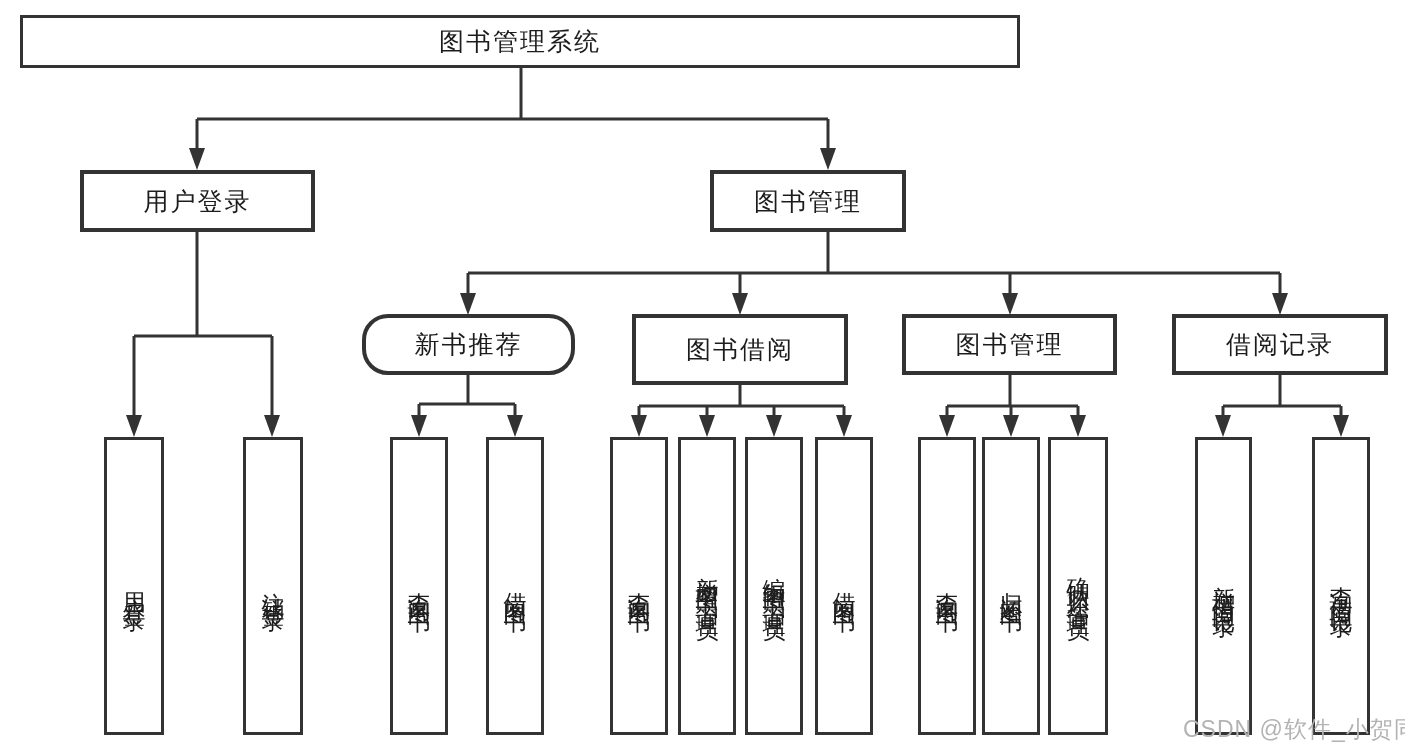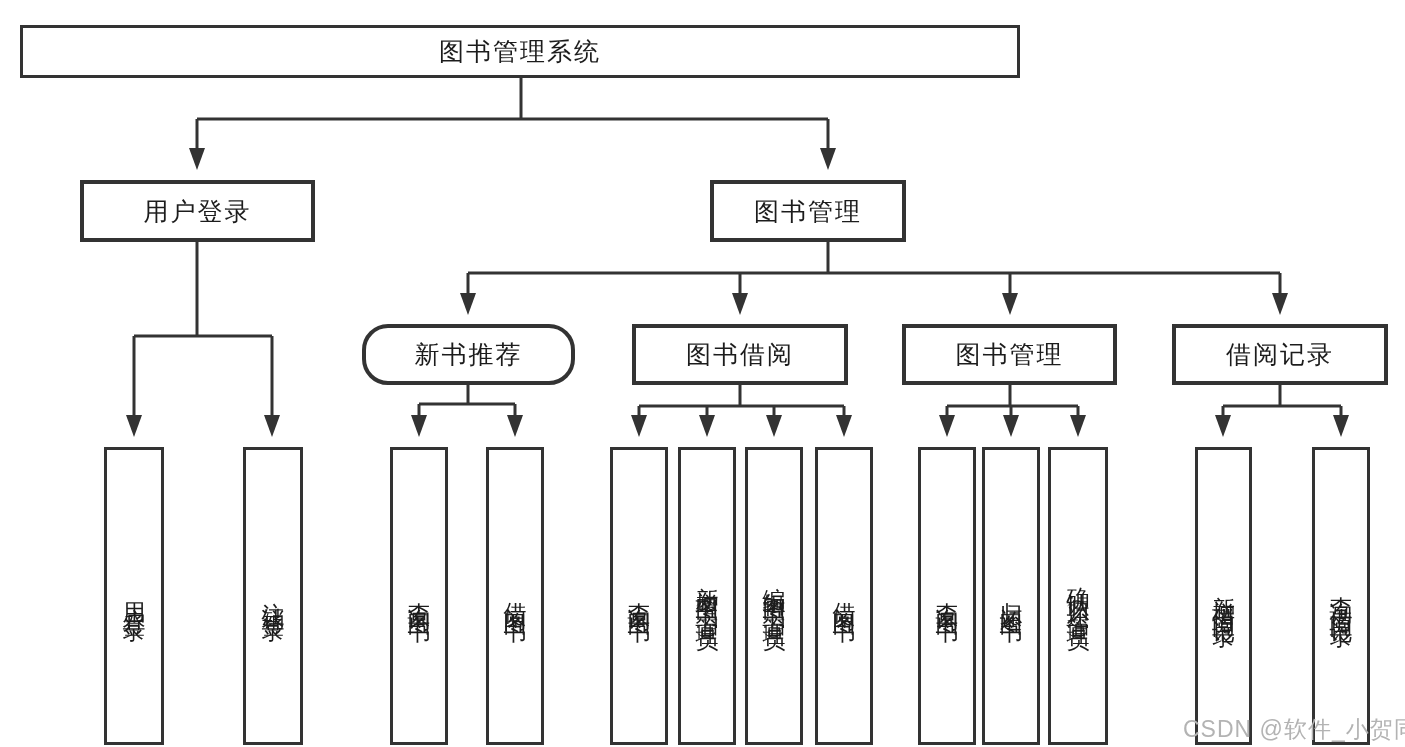"图书管理系统" .node { margin-top: 10px -> none }
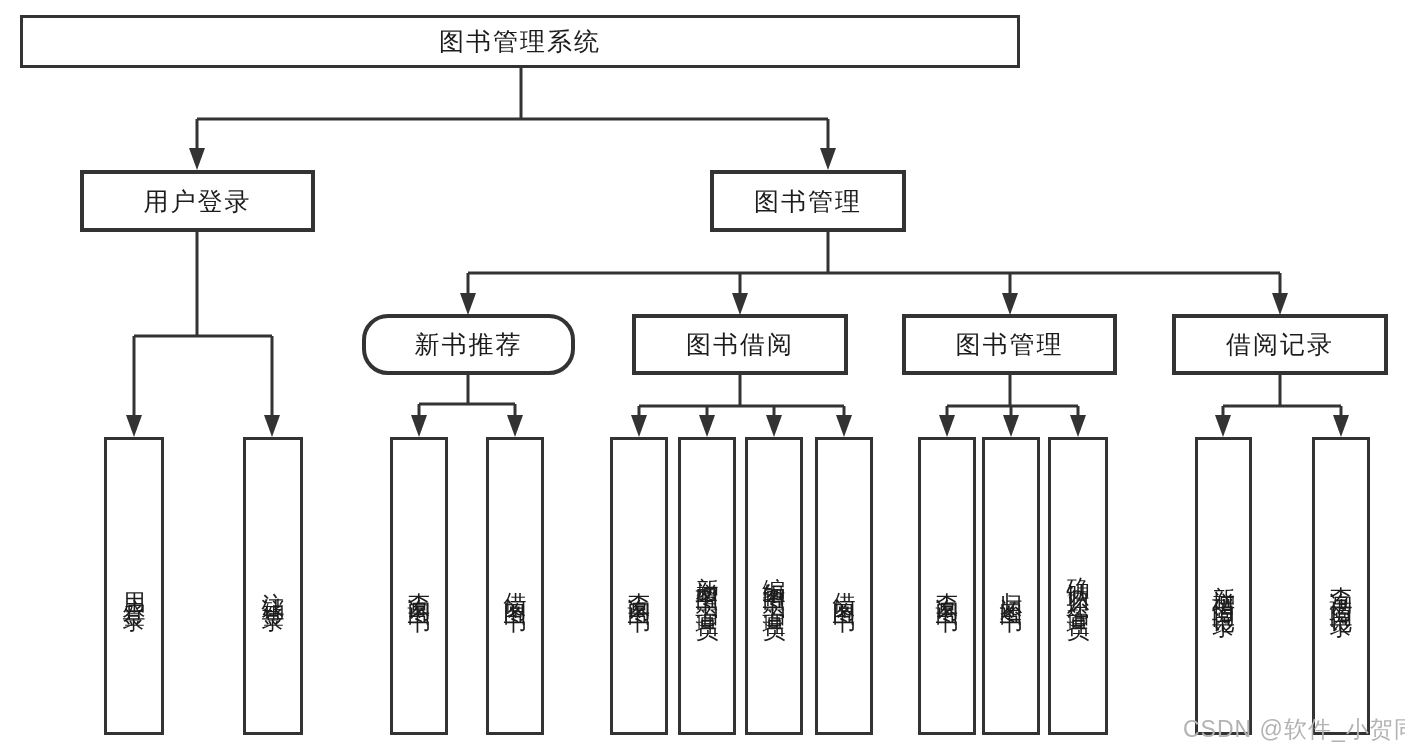"图书借阅" div.node { height: 61px -> 71px }
